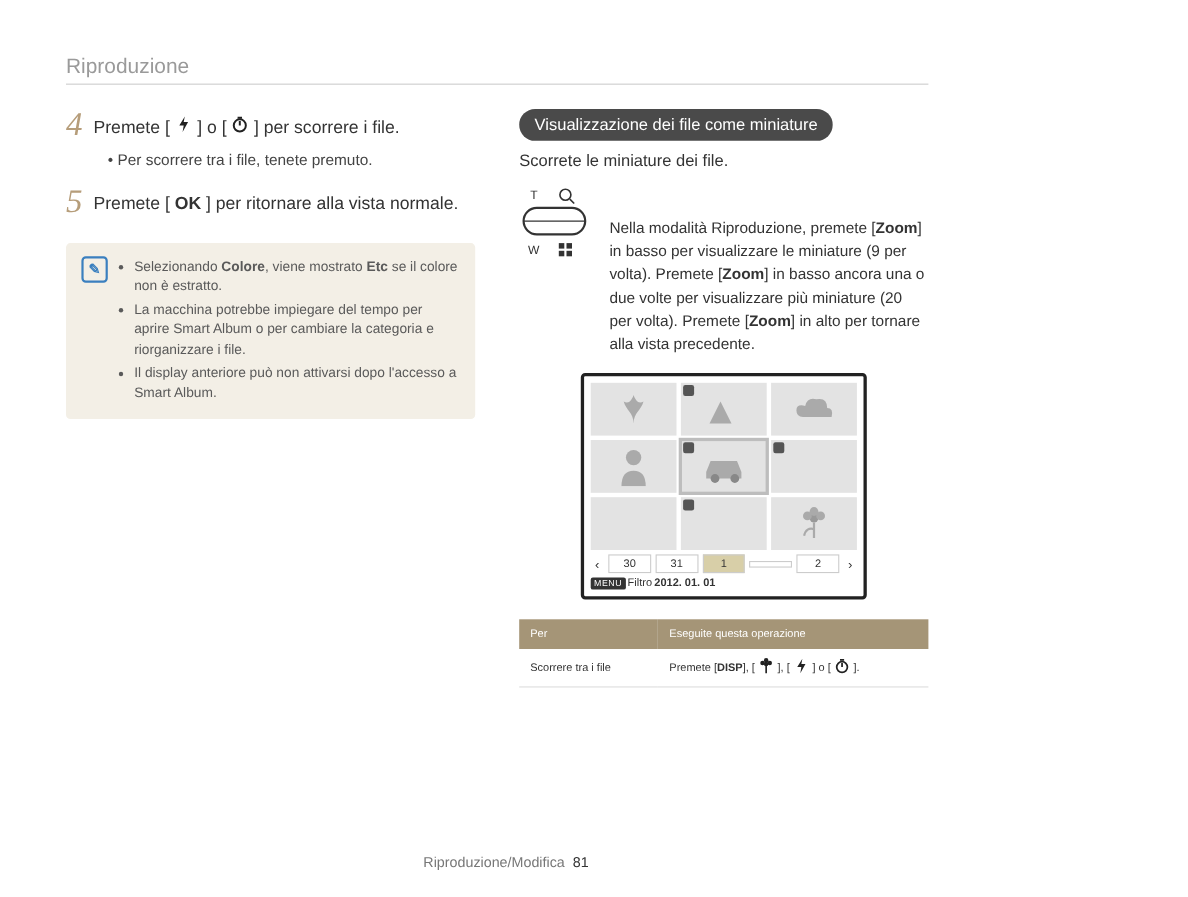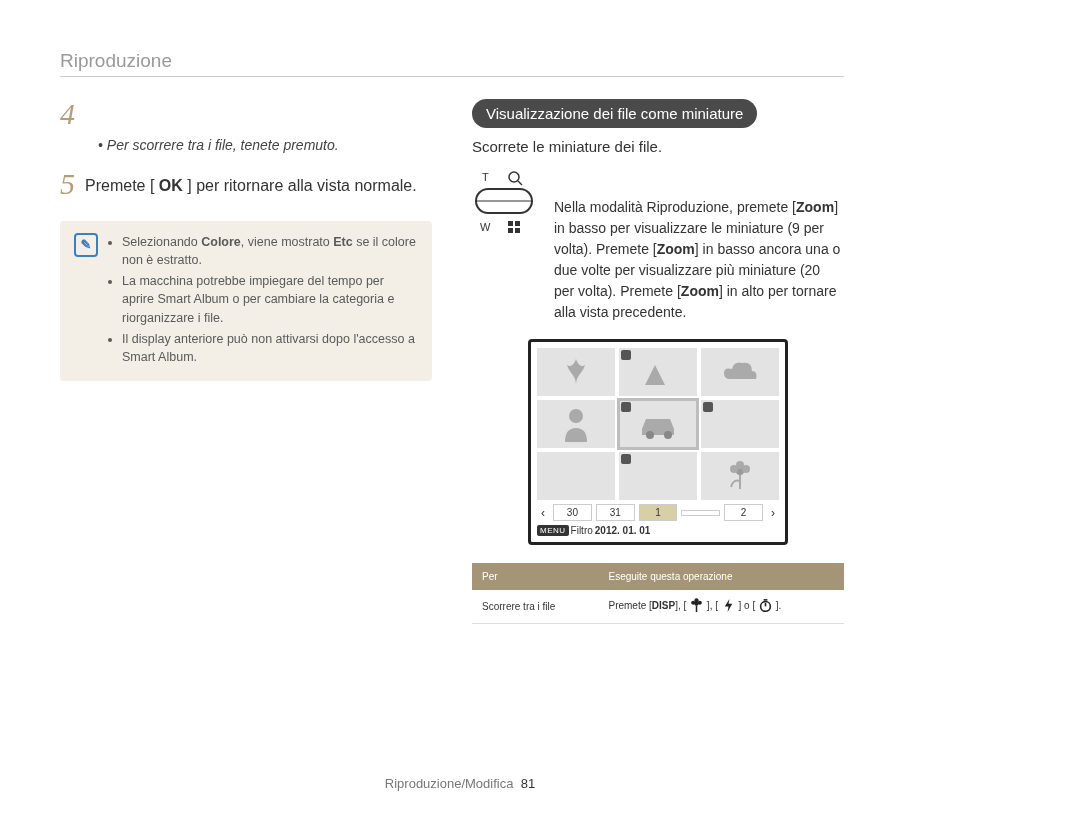"Premete [ ] o [" div.step-text { html: none -> <div> <span>Premete [</span> <span> <svg> <path></path> </svg> </span> <span>] o [</span> <span> <svg> <circle></circle> <path></path> <path></path> </svg> </span> <span>] per scorrere i file.</span> </div> }
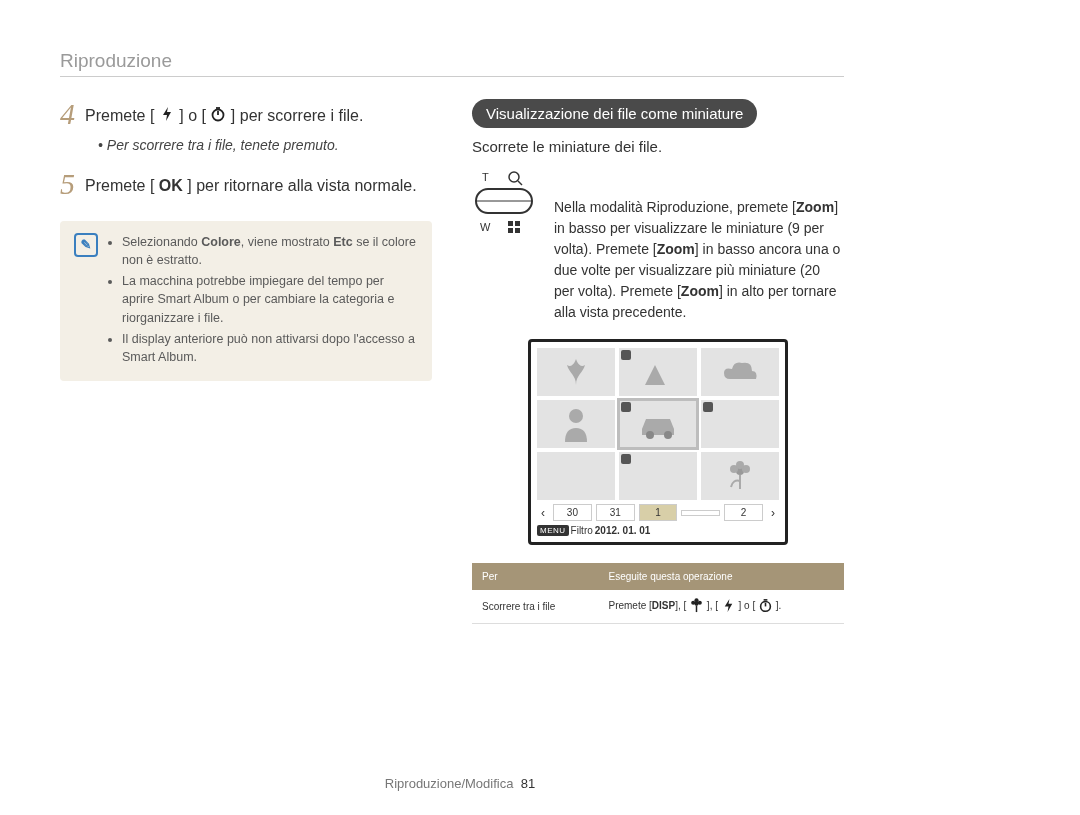"• Per scorrere tra i" .substep { font-style: italic -> none }
